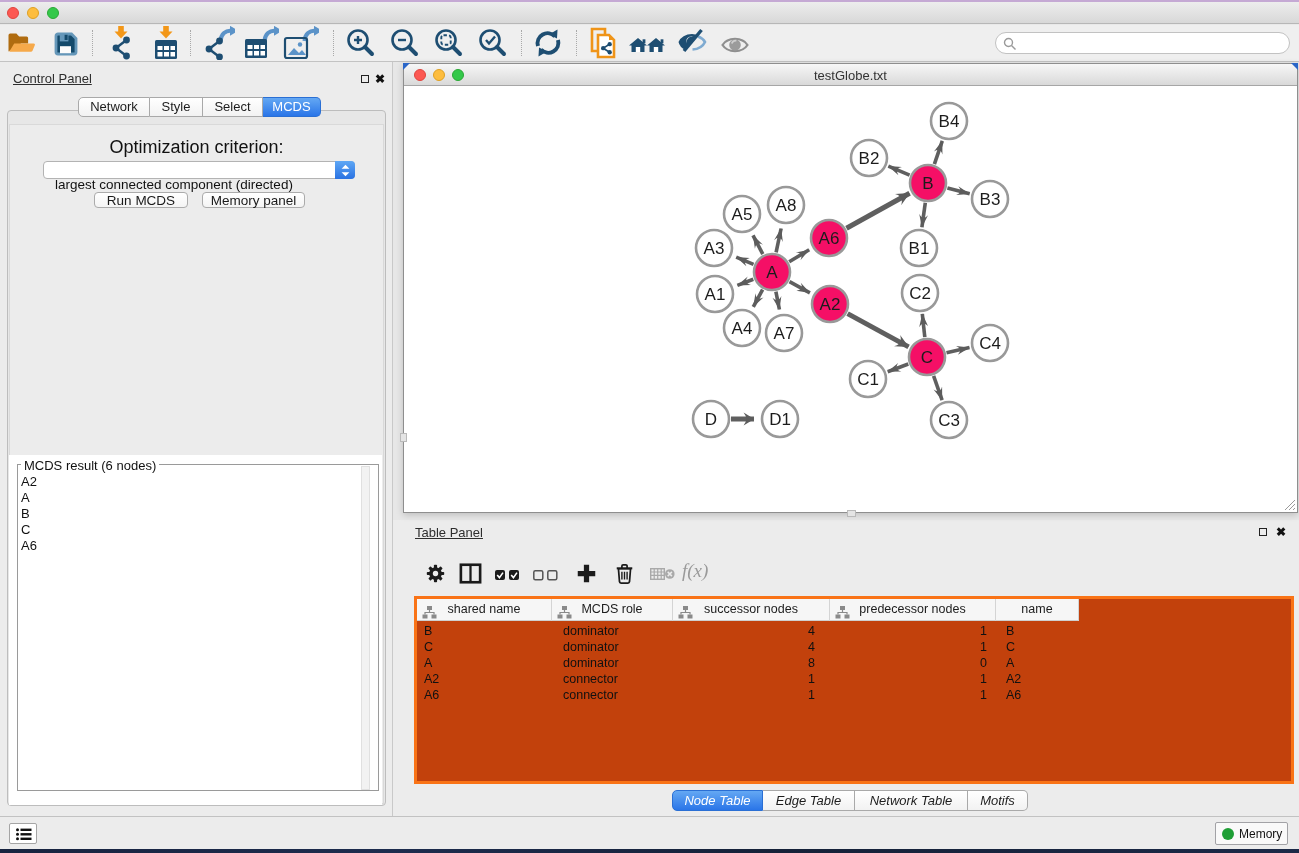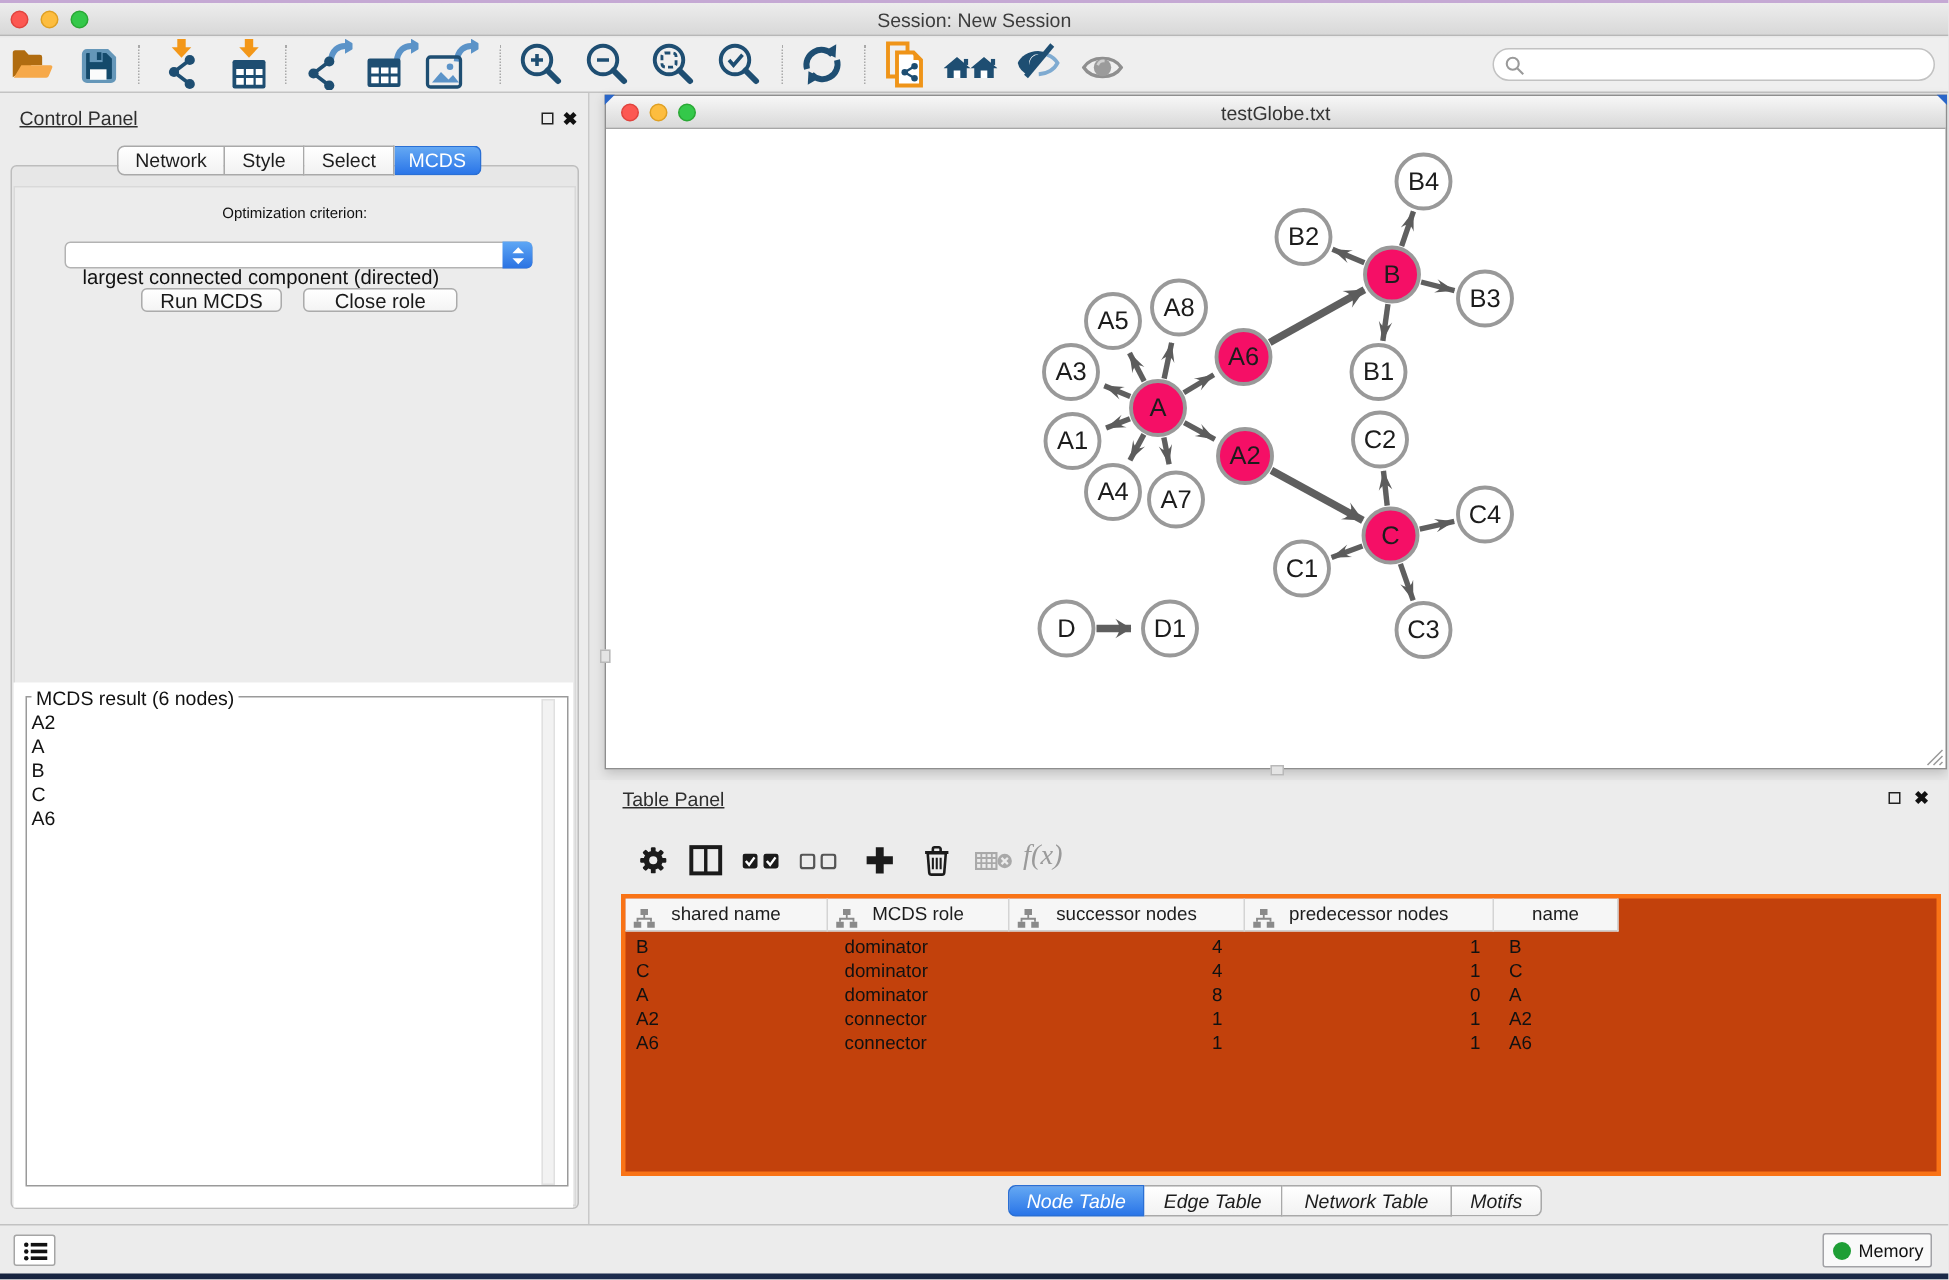"Session: New Session" div { html: <div>Session: New Session</div> -> none }
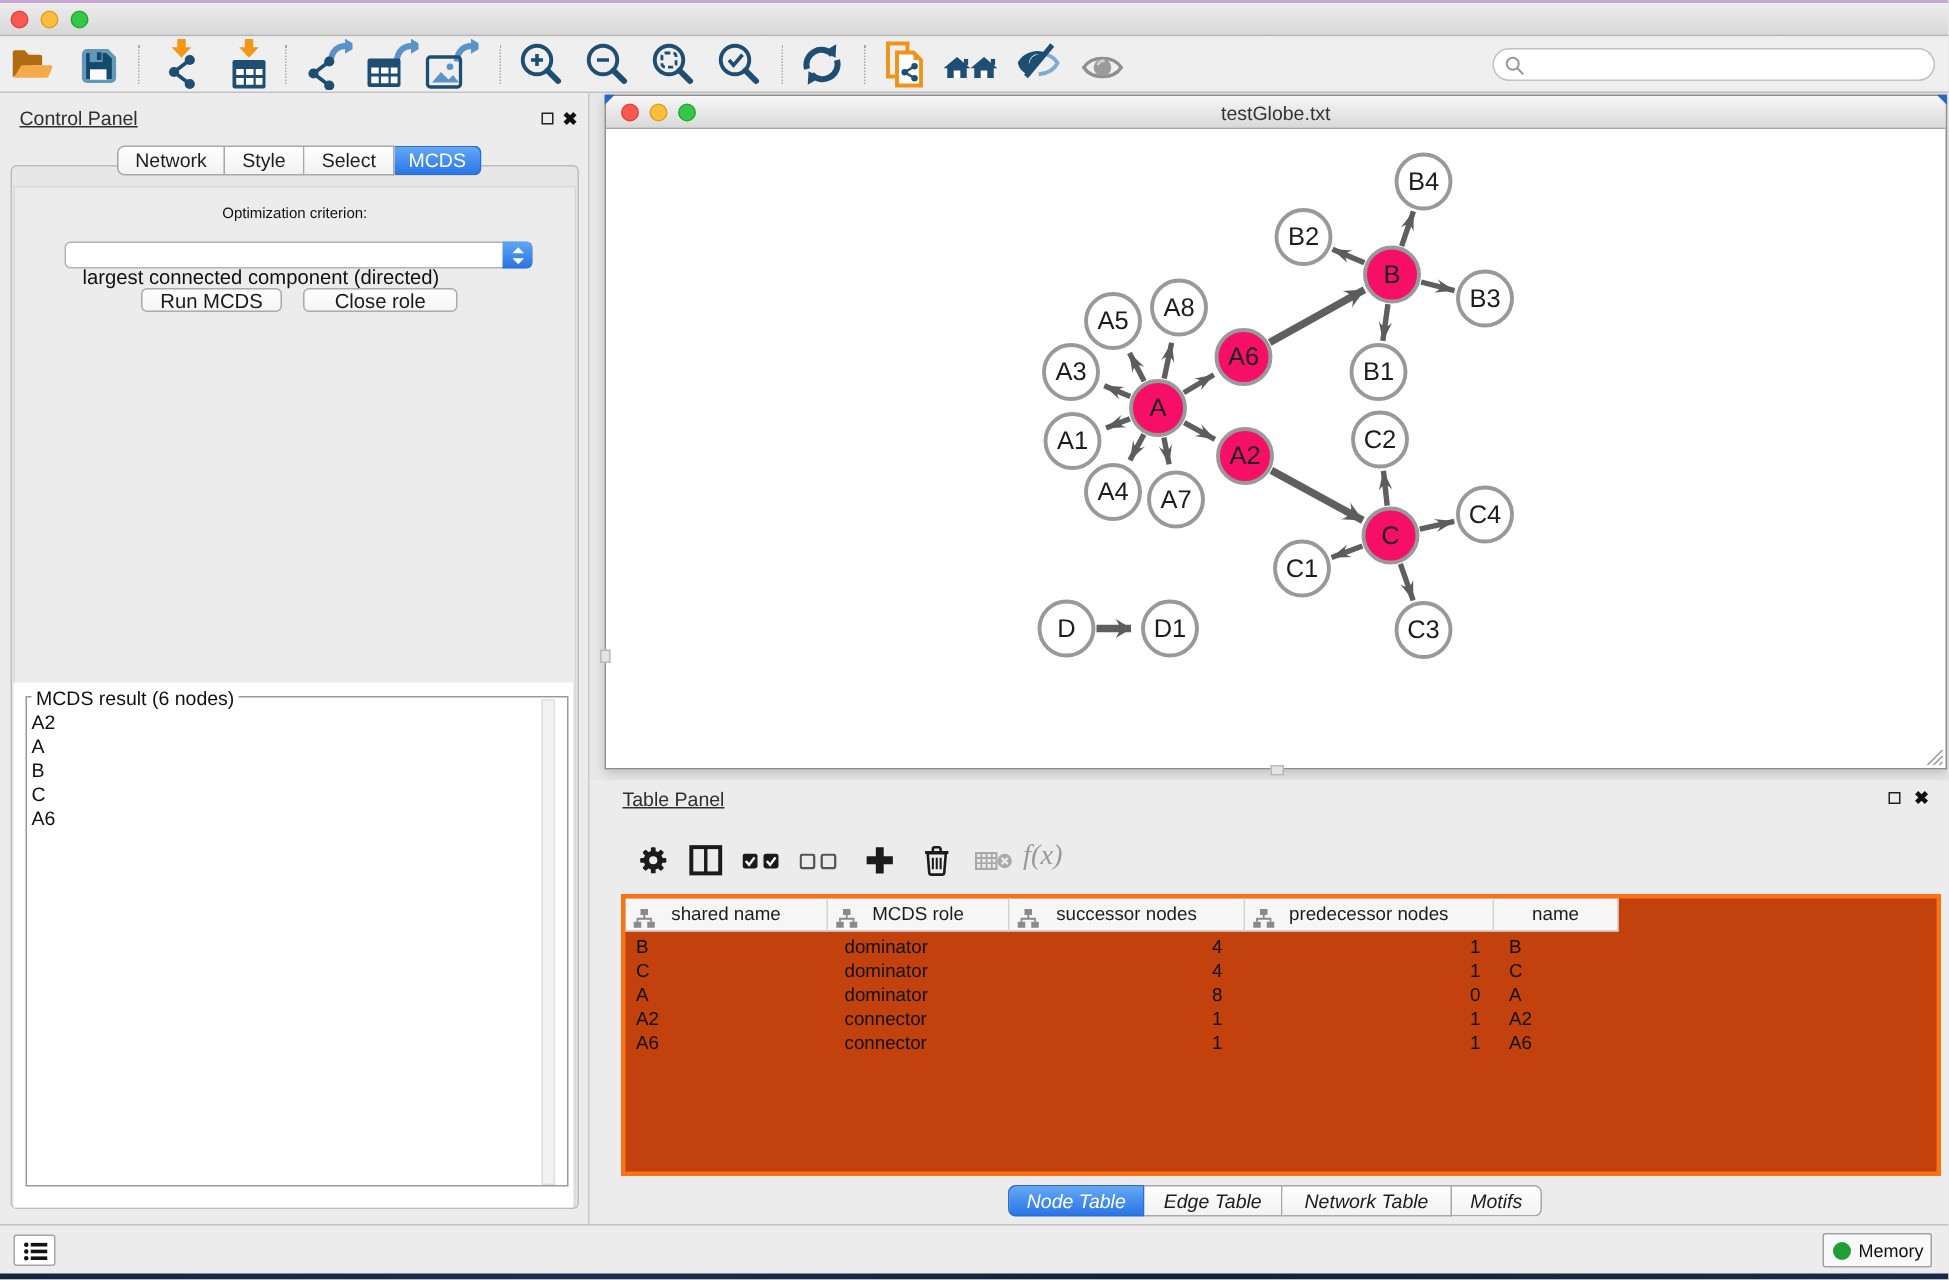"Optimization criterion:" div.abs { font-size: 10px -> 18px }
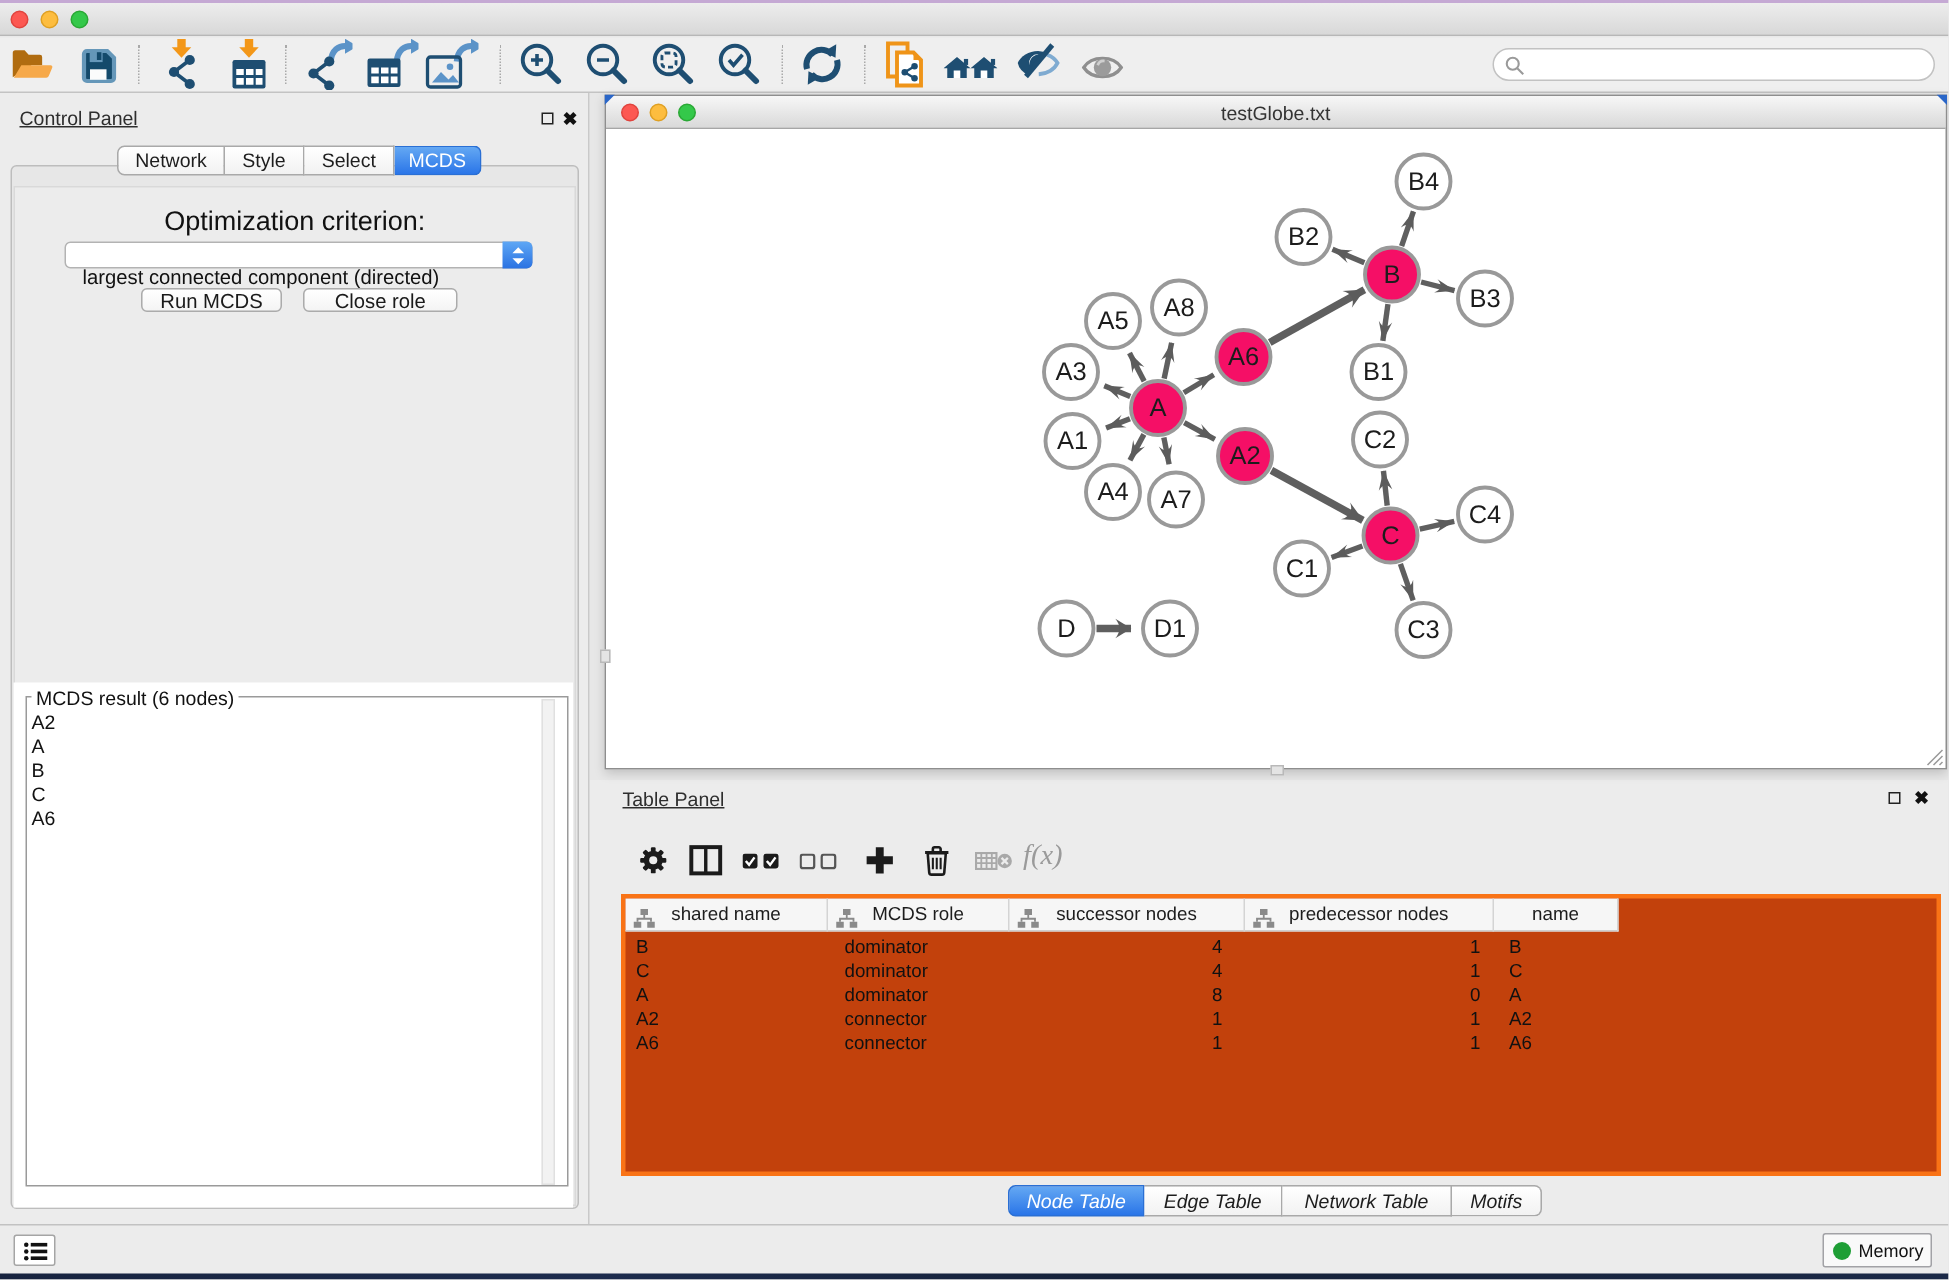"Close role" div.btn { text: Close role -> Memory panel }
